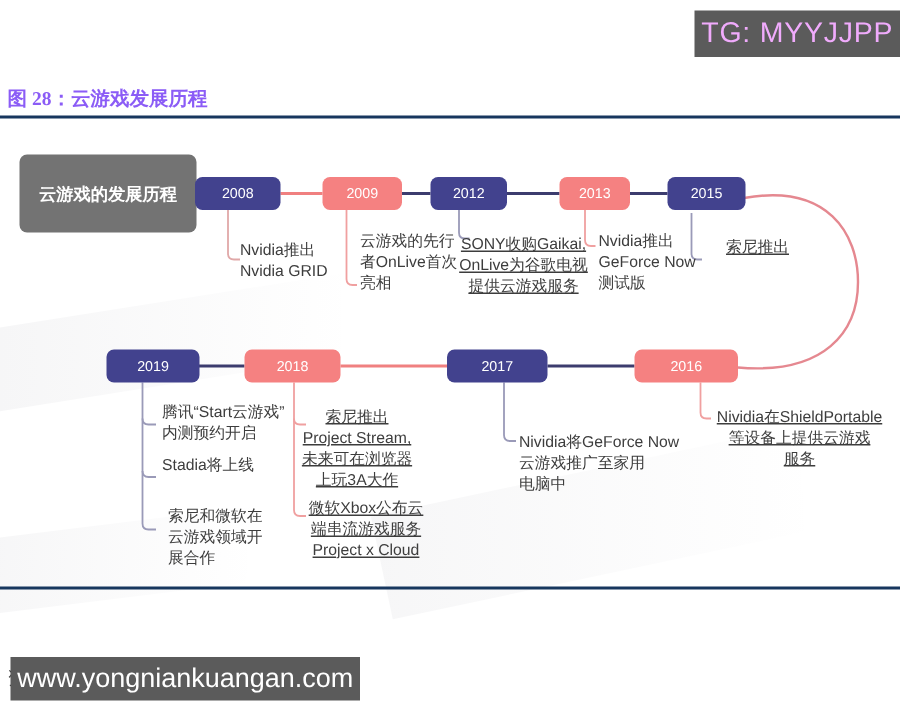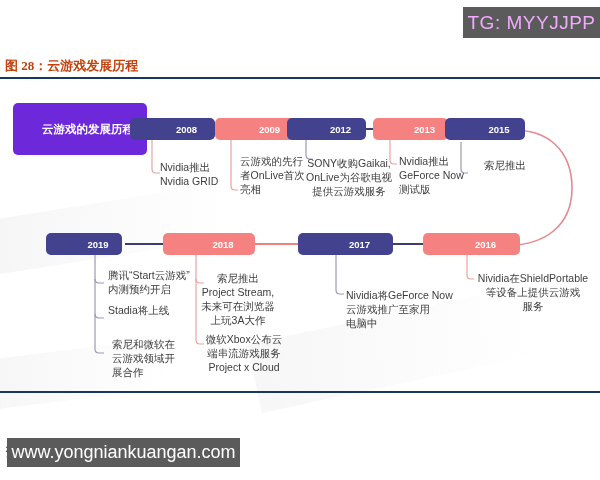"图 28：云游戏发展历程" .fig-title { color: #c2410c -> #8b5cf6 }
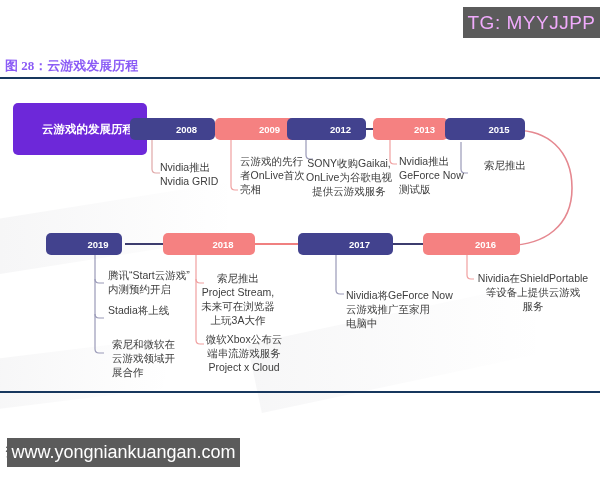"云游戏的发展历程" .root-box { background: #6d28d9 -> #737373; padding-left: 16px -> none }
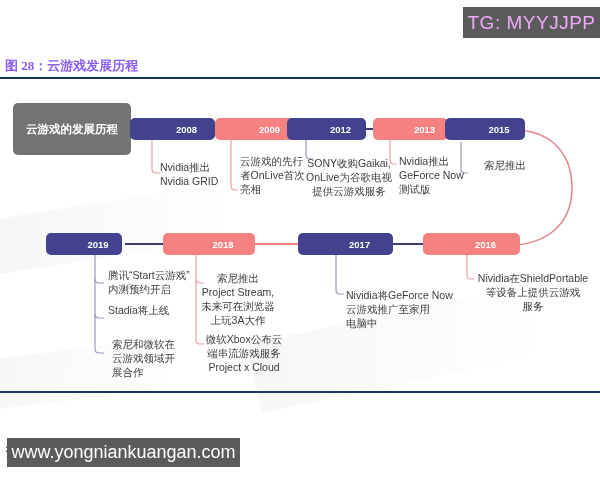"2008" .year { font-weight: bold -> normal; padding-left: 28px -> none }
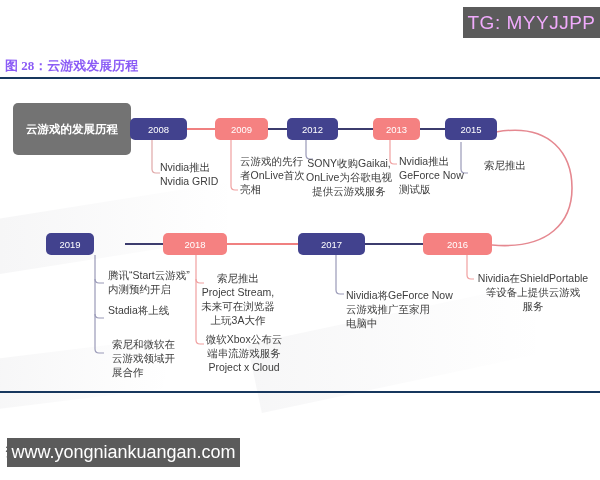"SONY收购Gaikai," .note.center { text-decoration: none -> underline }
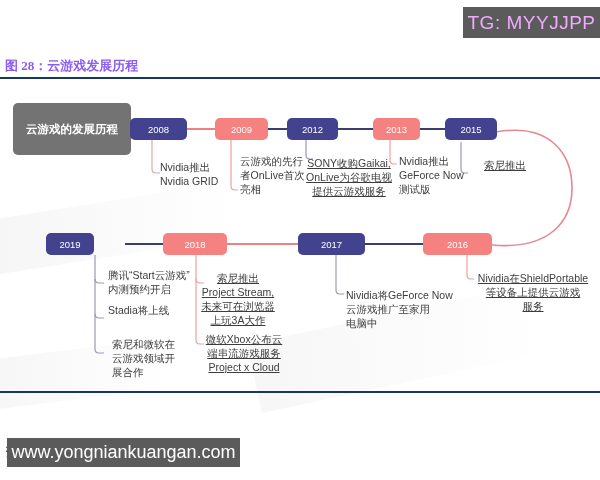"2019" div.year { left: 46px -> 71px; width: 48px -> 62px }
